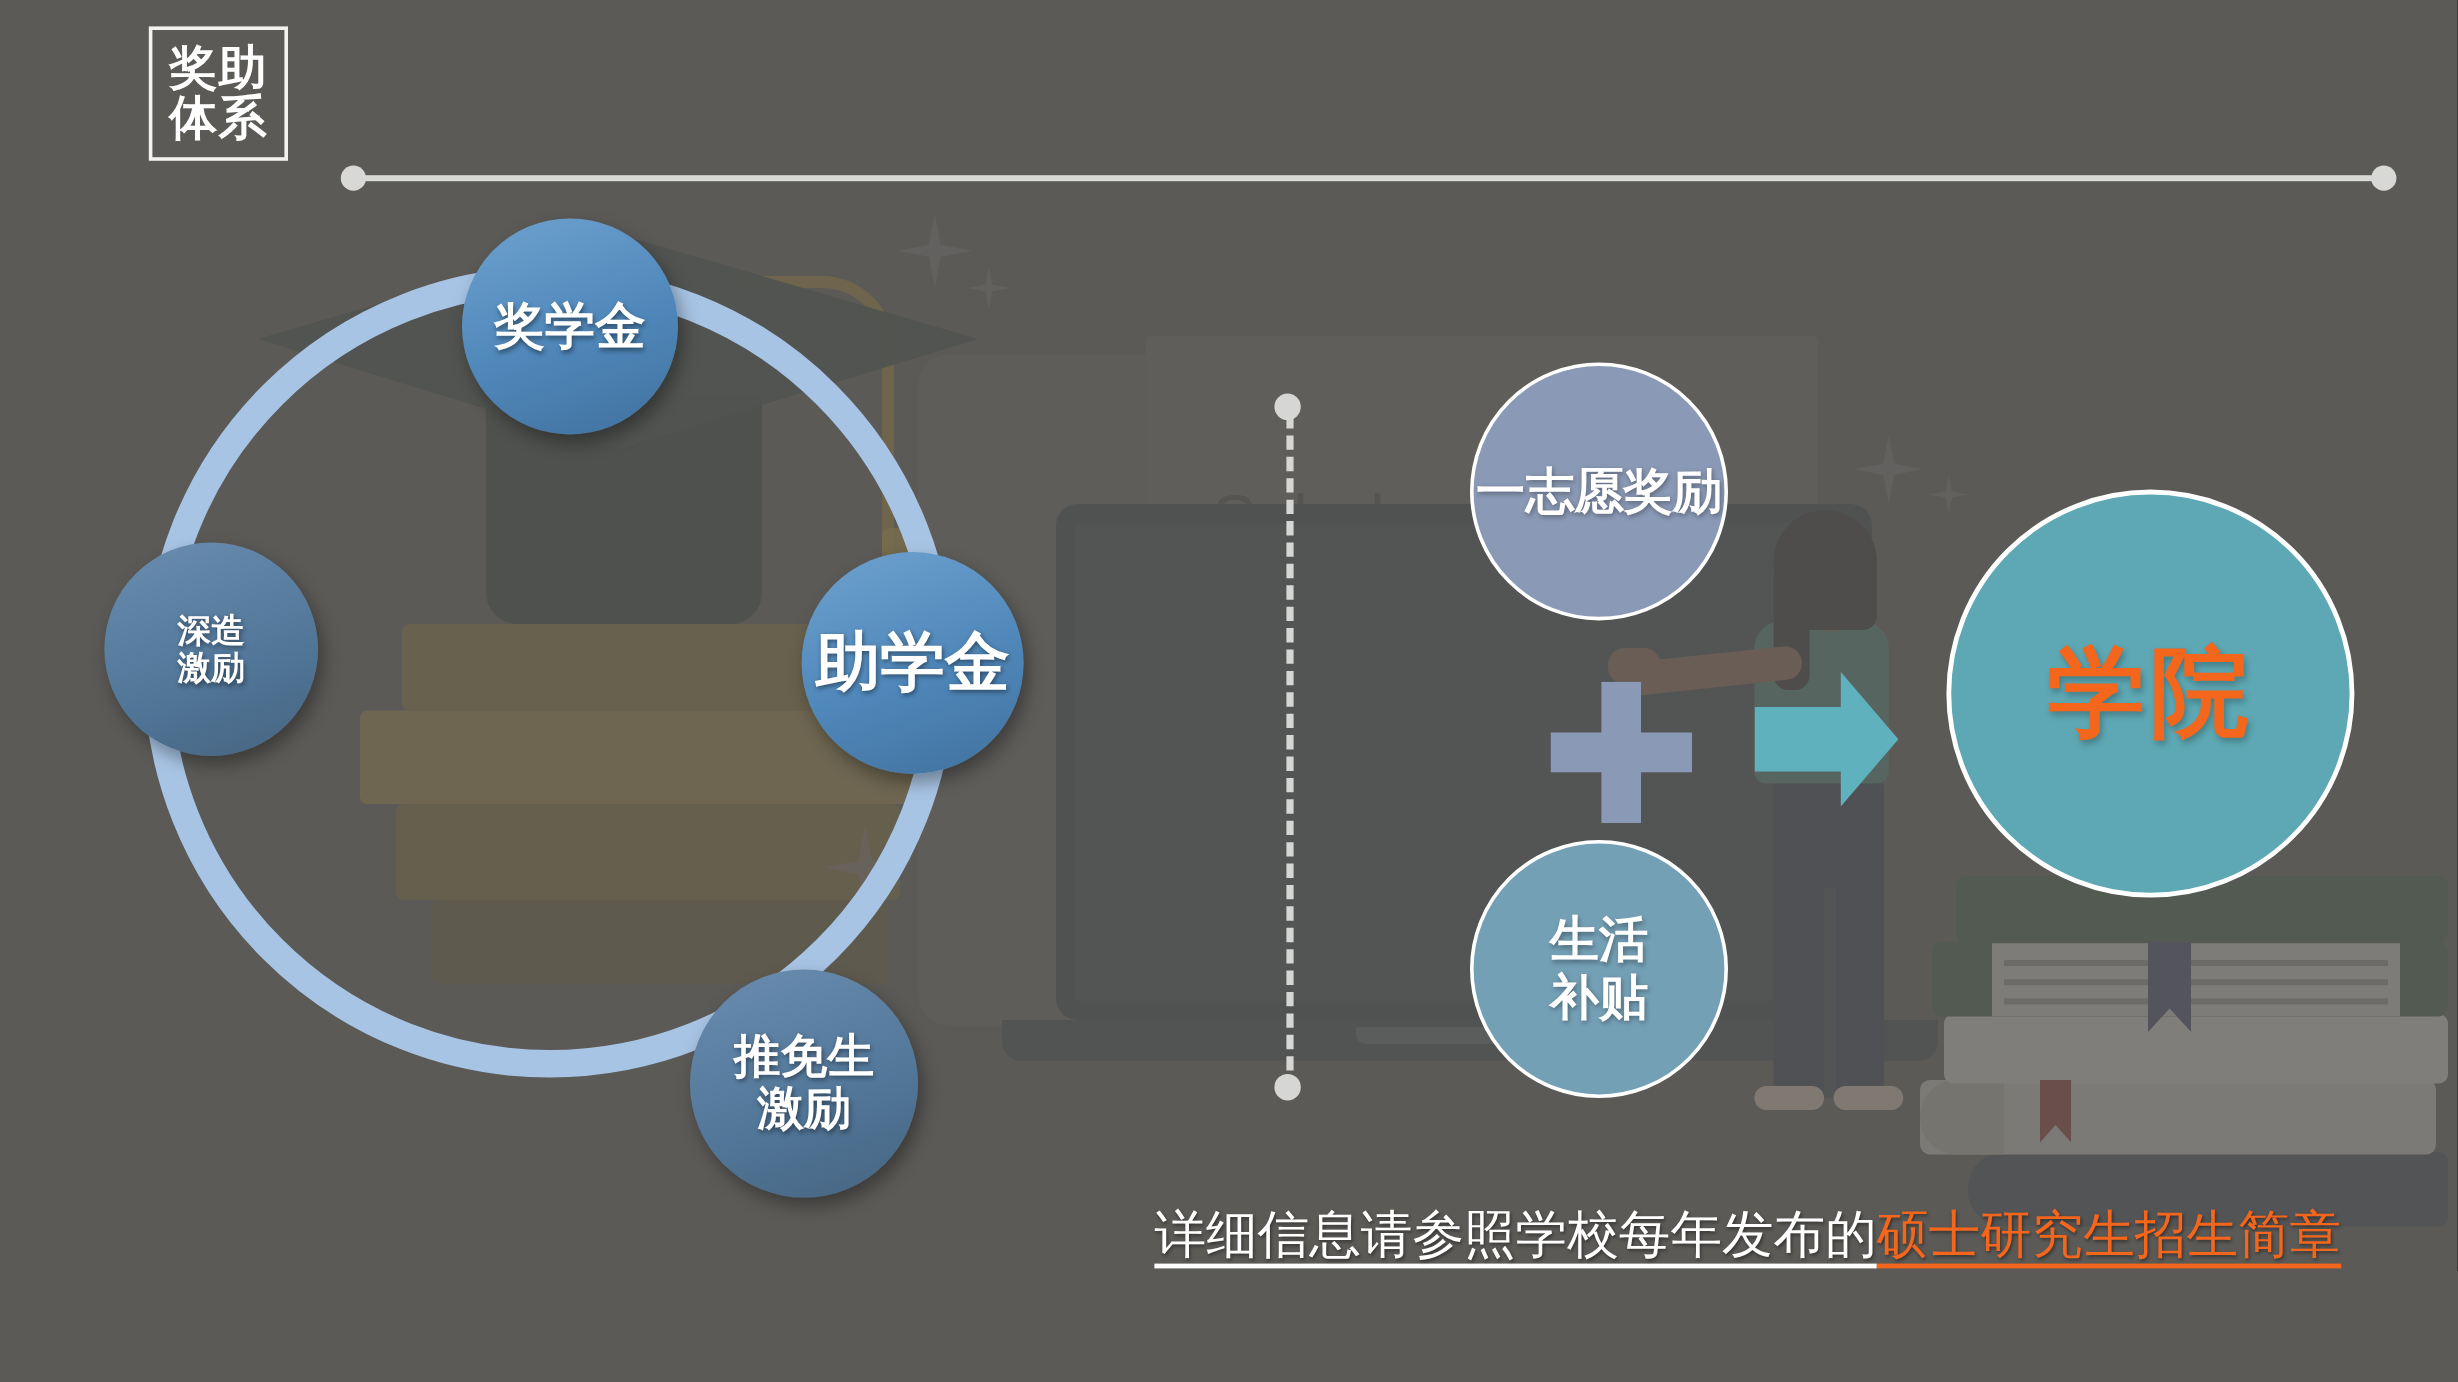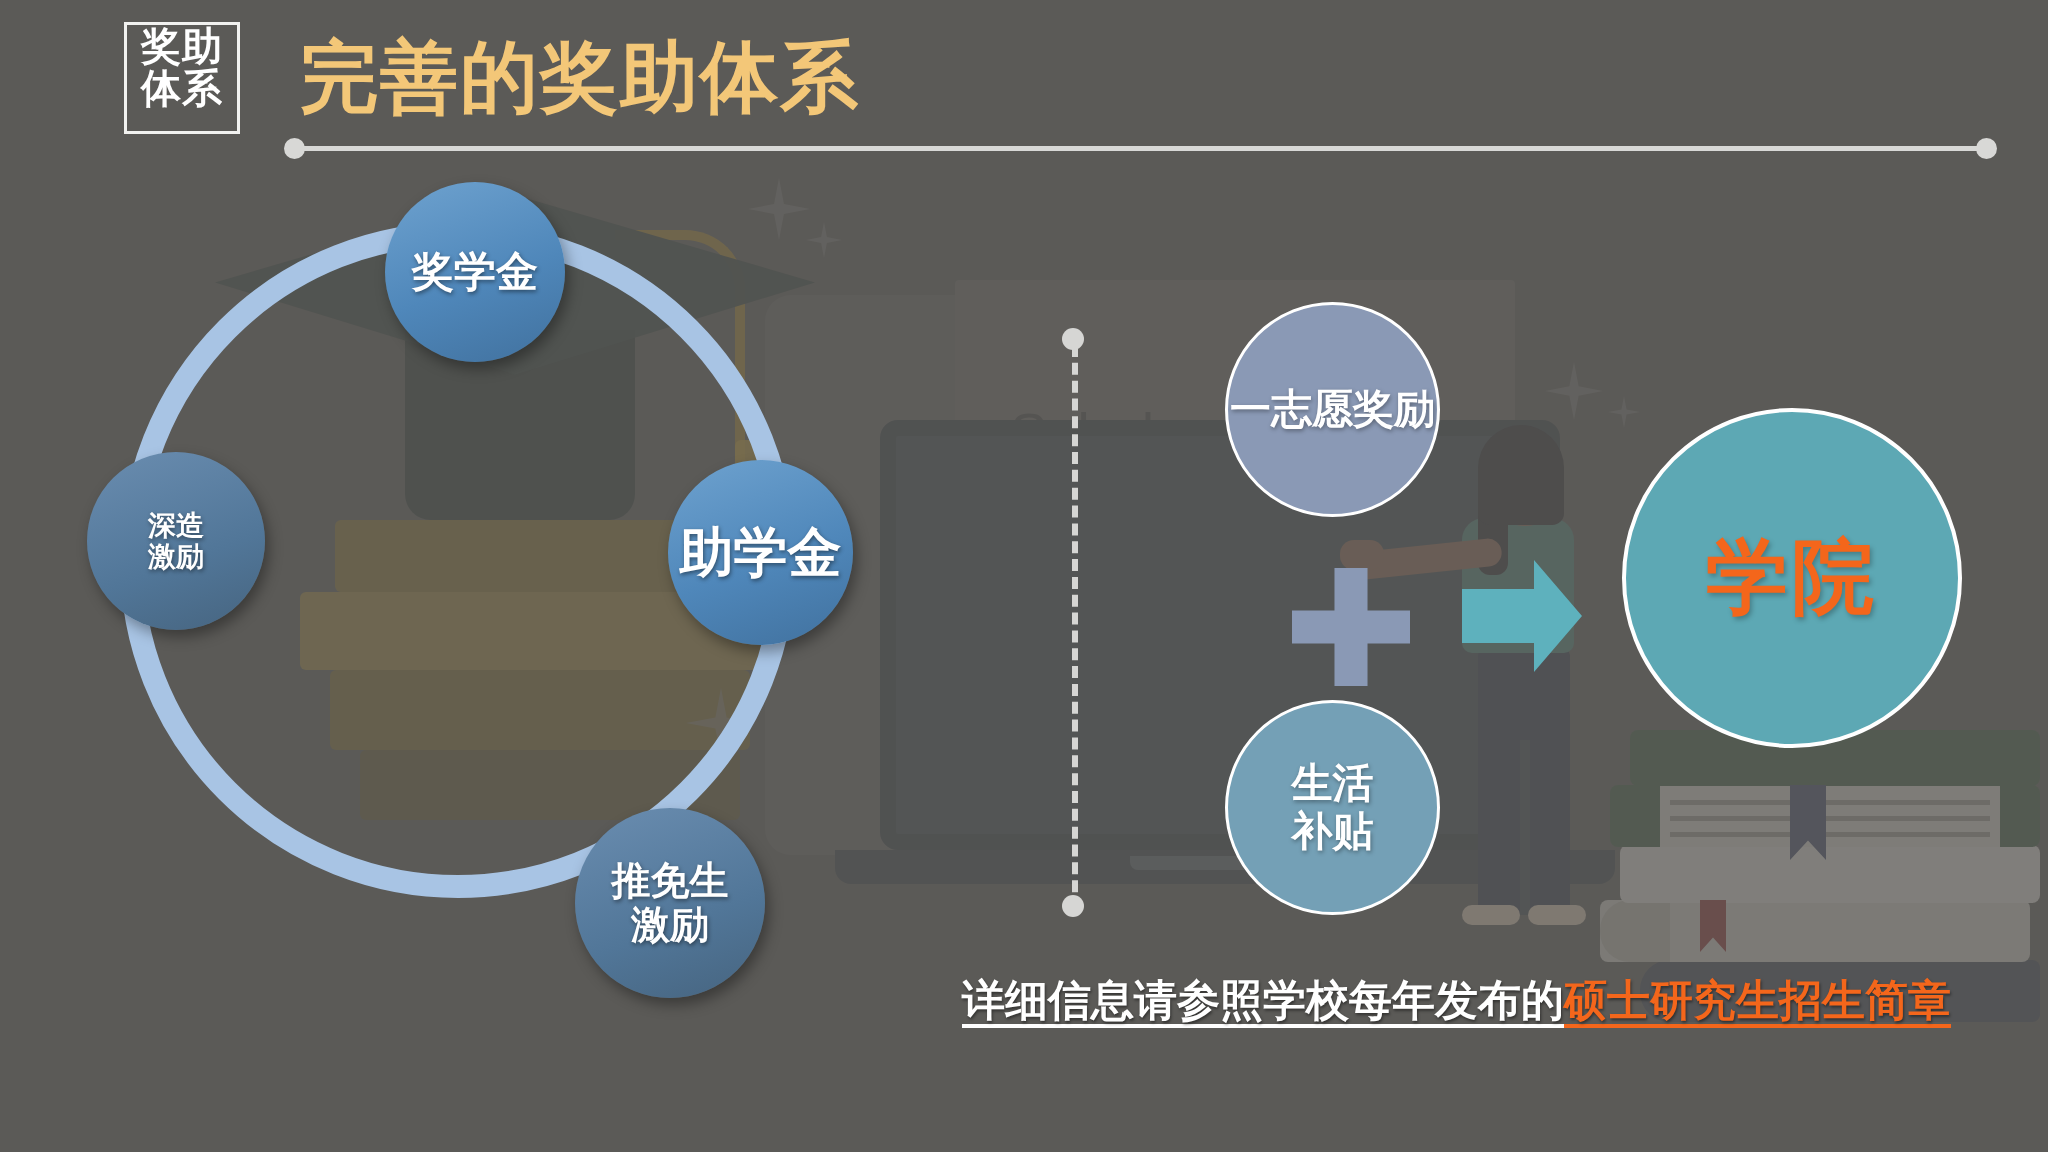"奖助" #header-badge { justify-content: flex-start -> center }
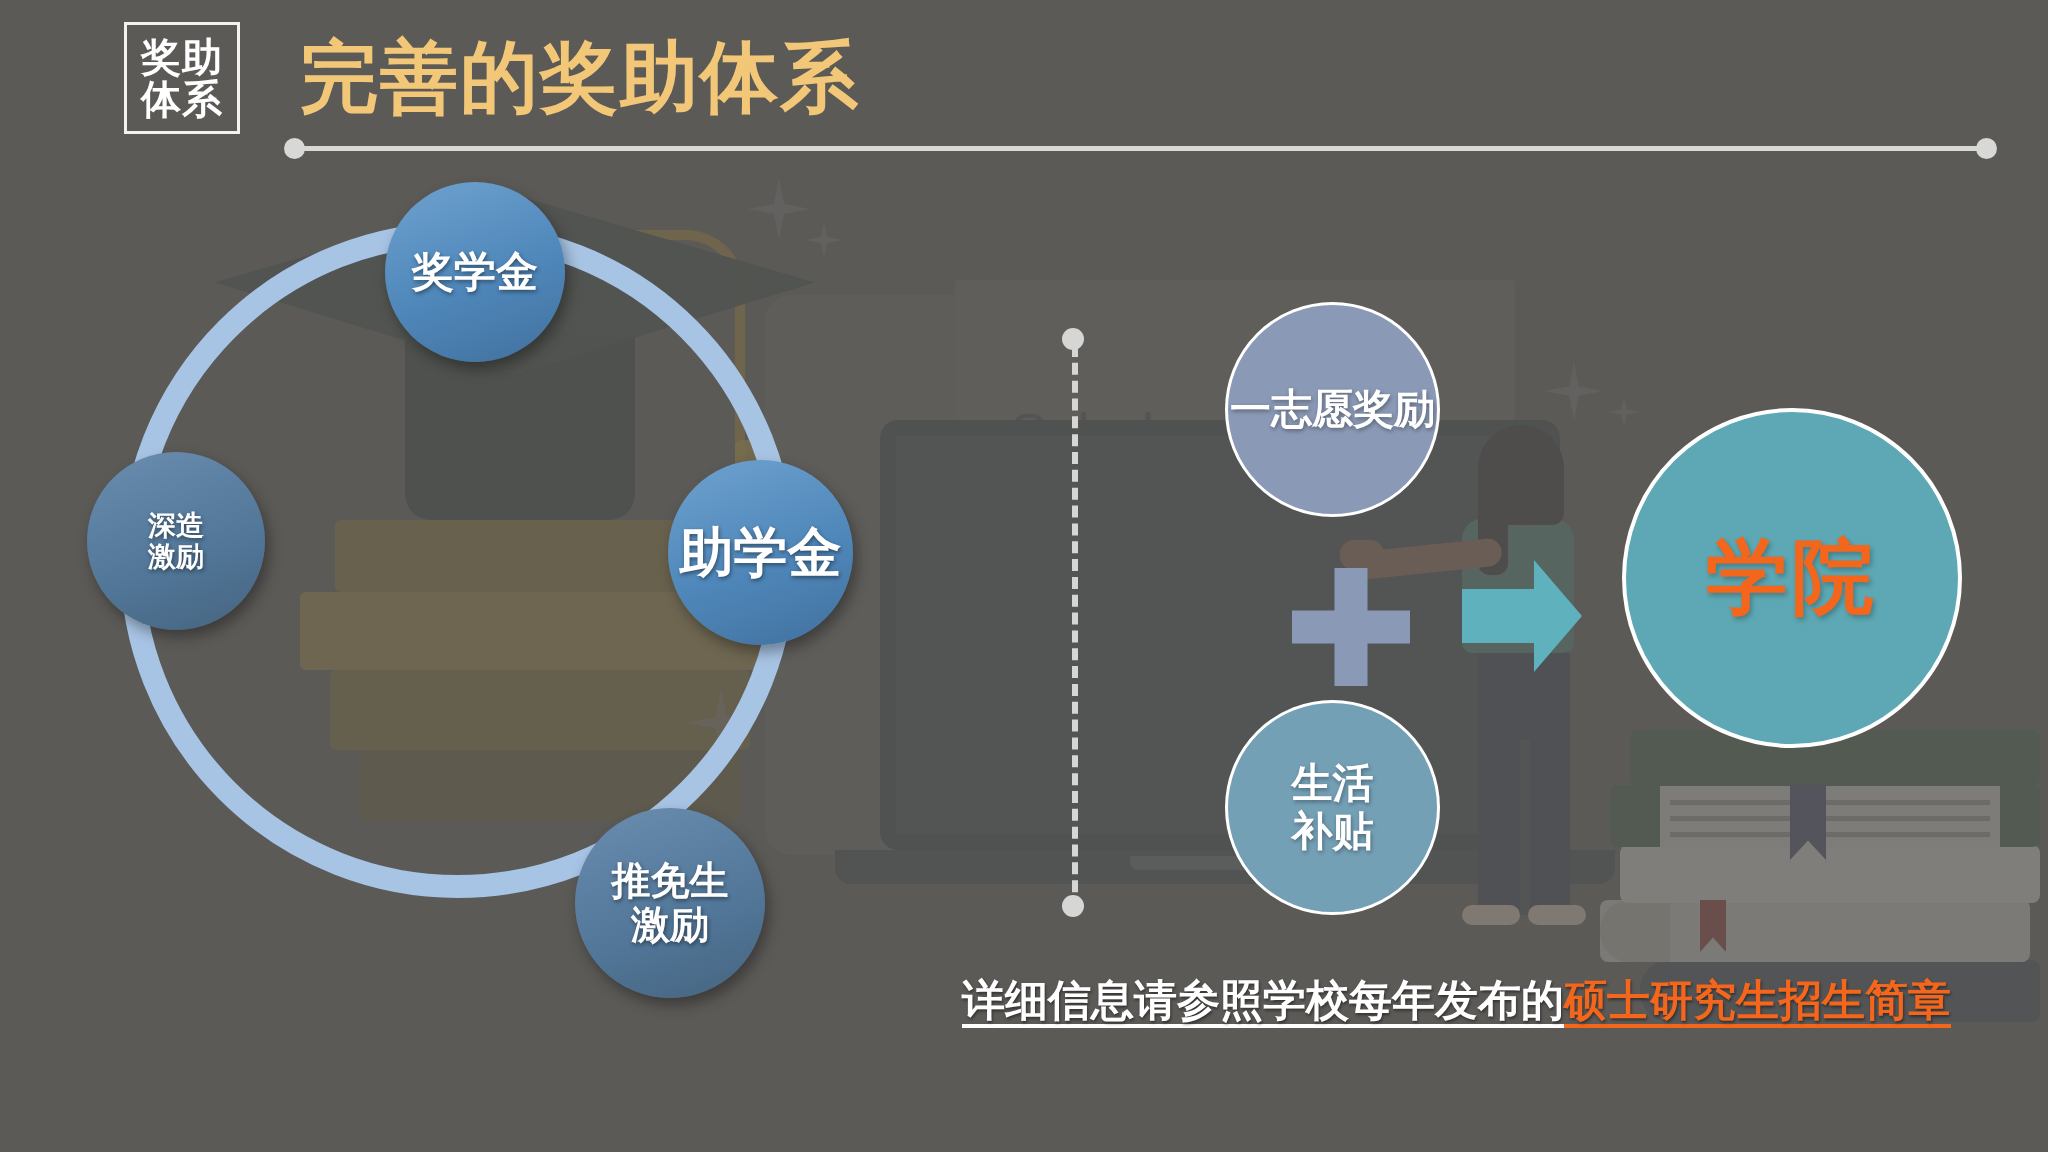"完善的奖助体系" div { html: <div>完善的奖助体系</div> -> none }
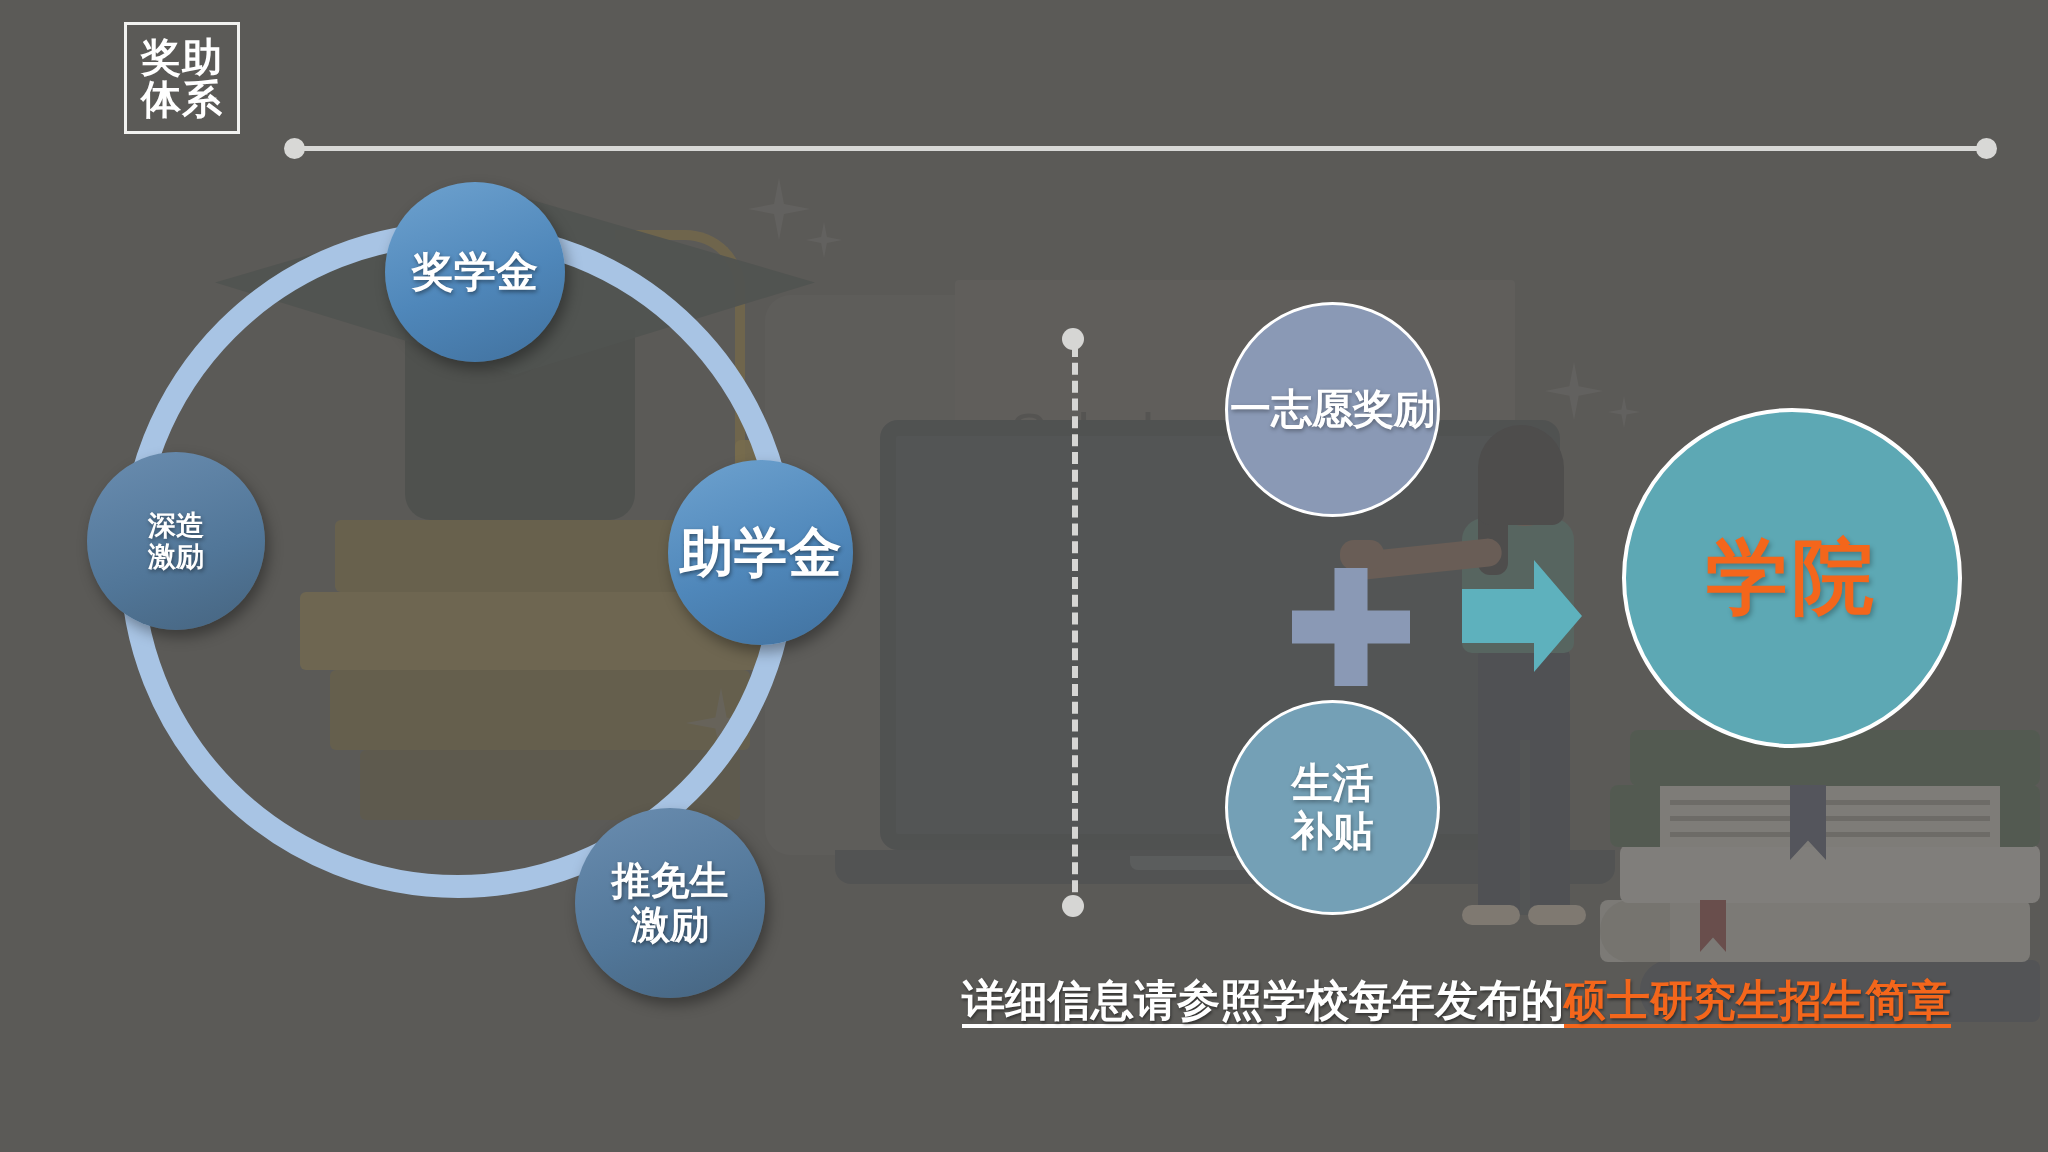"详细信息请参照学校每年发布的硕士研究生招生简章" #footer-note { font-weight: bold -> normal; top: 972px -> 1000px }
